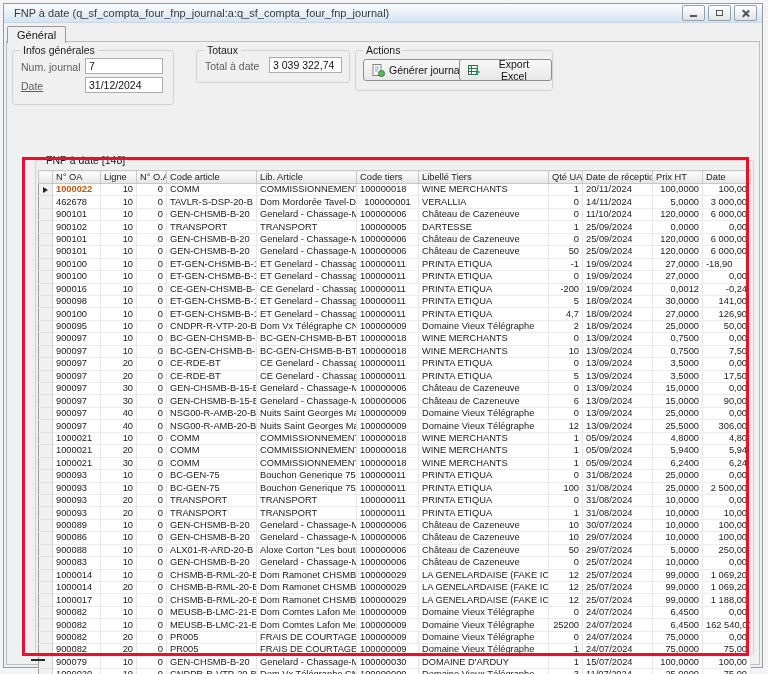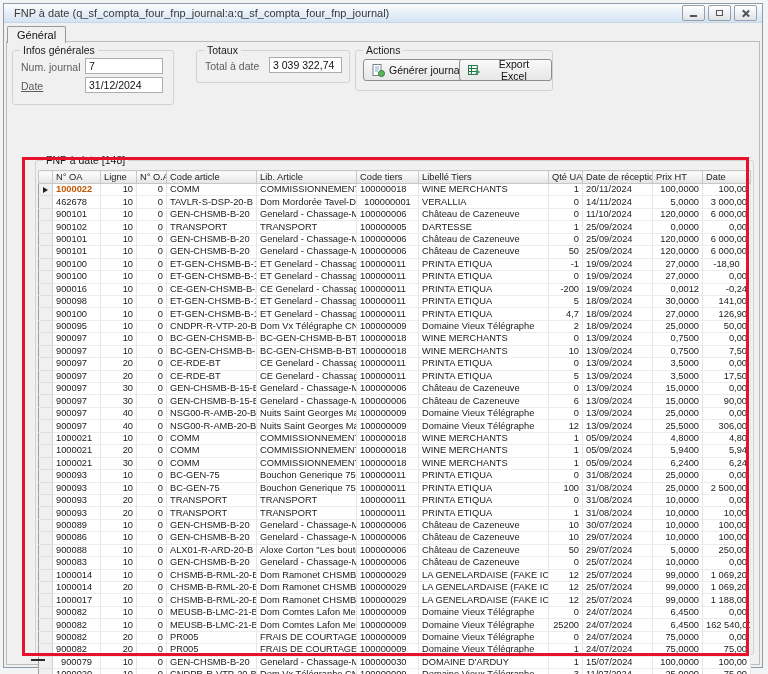"-18,90" td { text-align: center -> left }
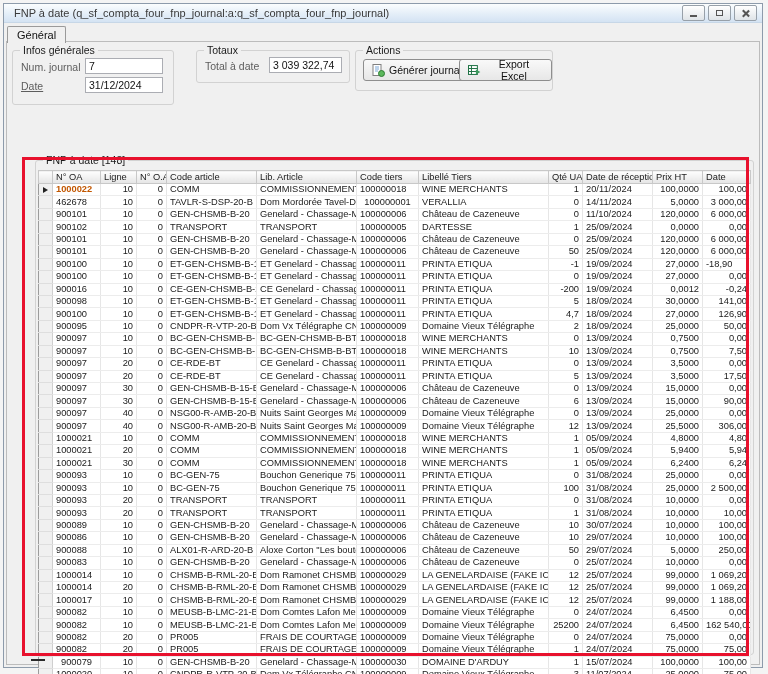"900079" td { text-align: center -> left }
